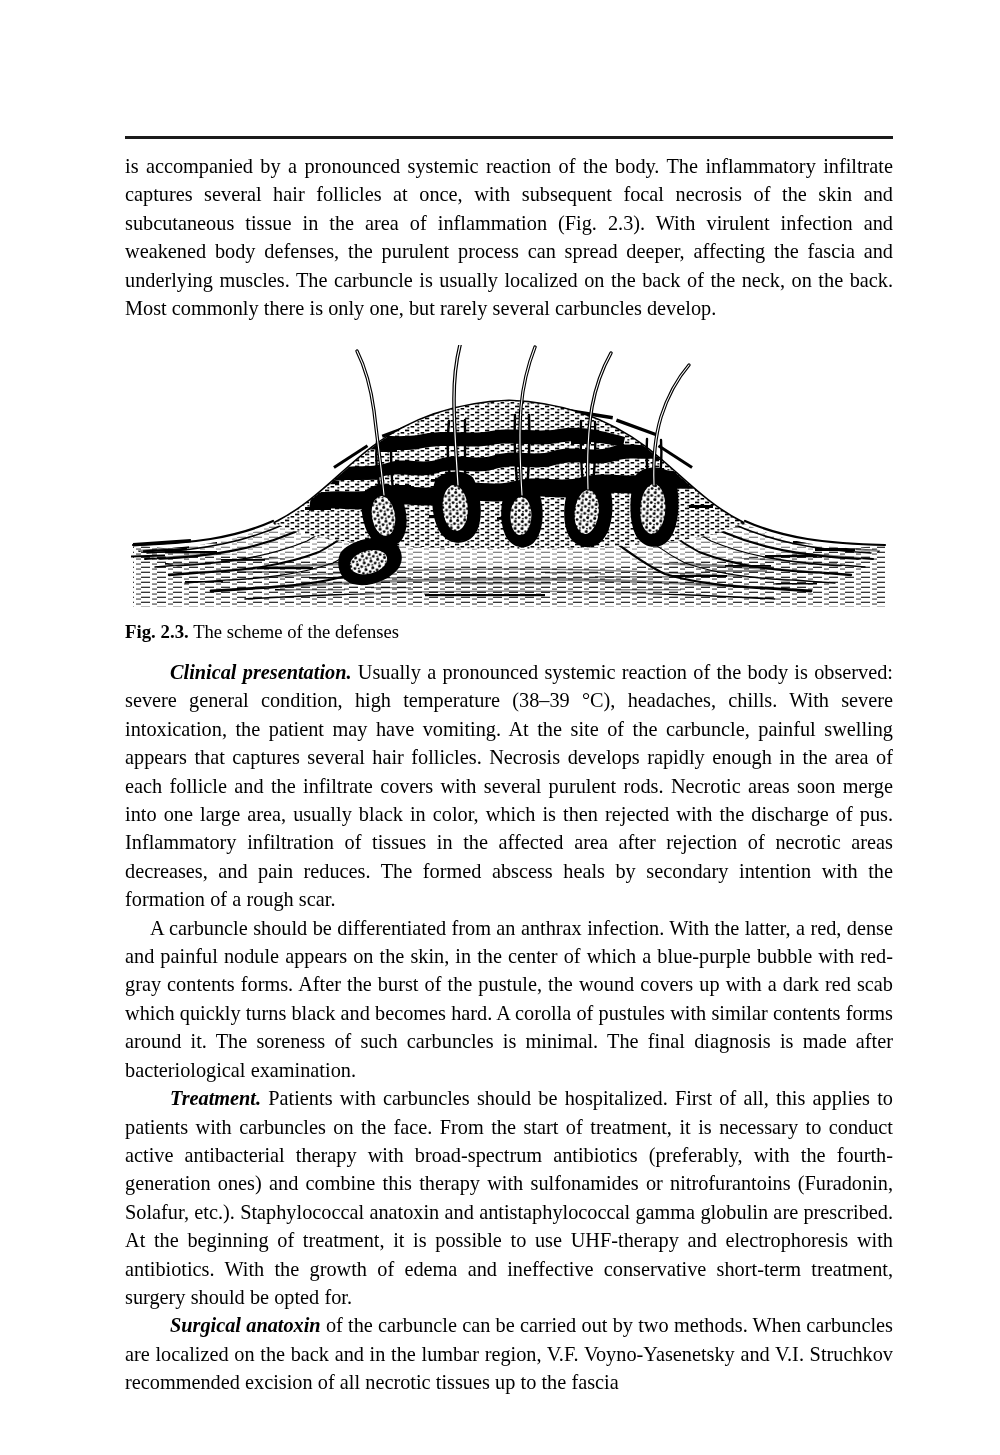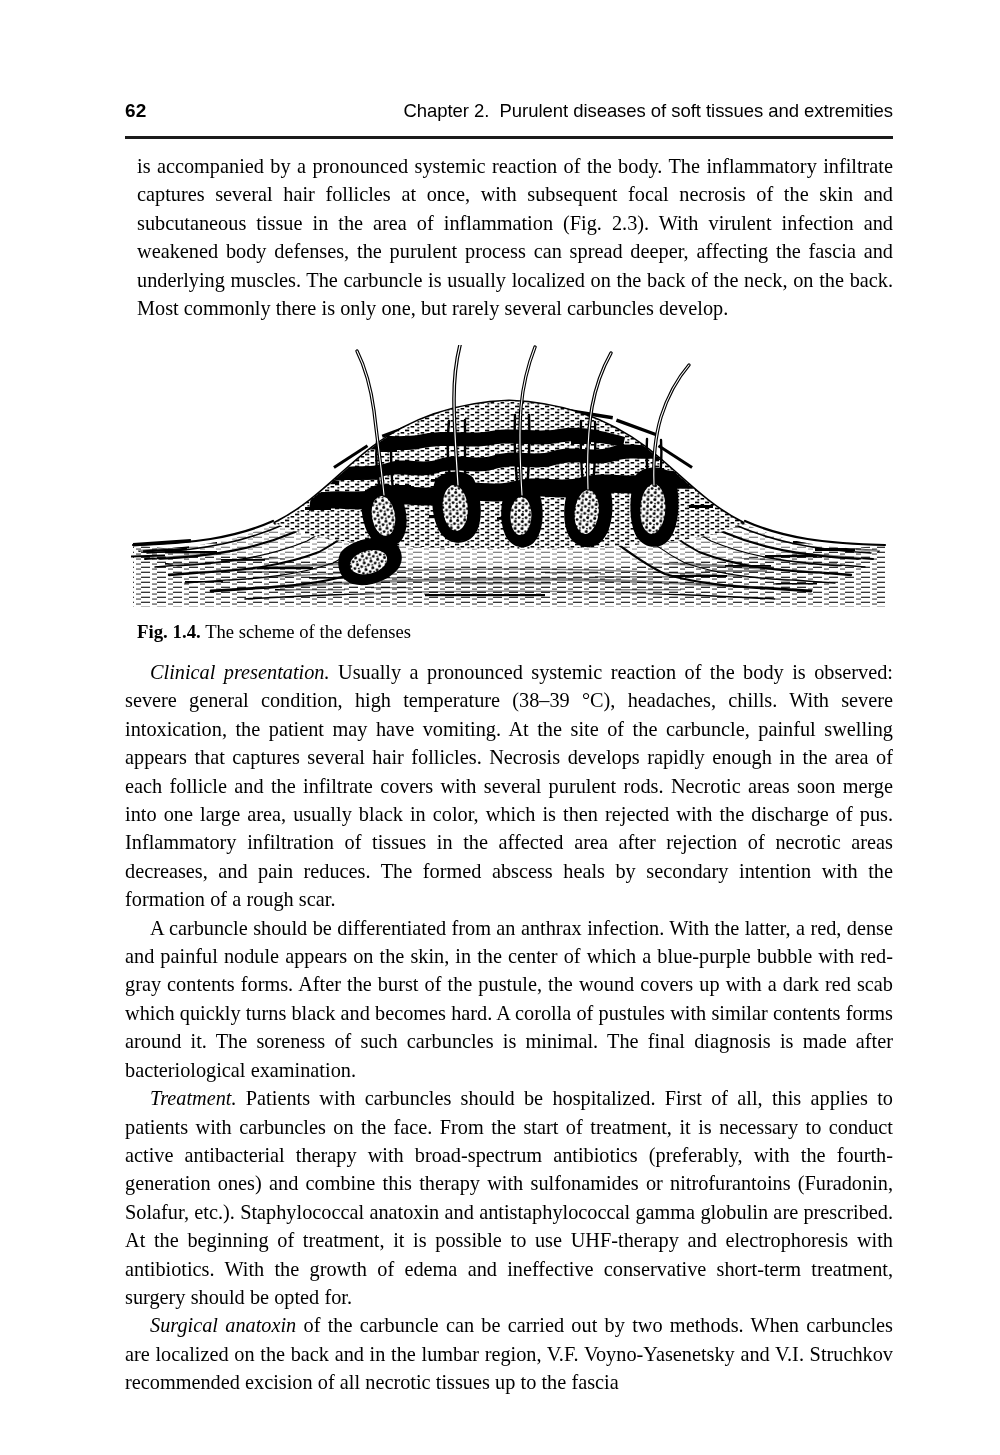"62" div.runhead { html: <div> <span>62</span> <span>Chapter 2. Purulent diseases of soft tissues and extremities</span> </div> -> none }
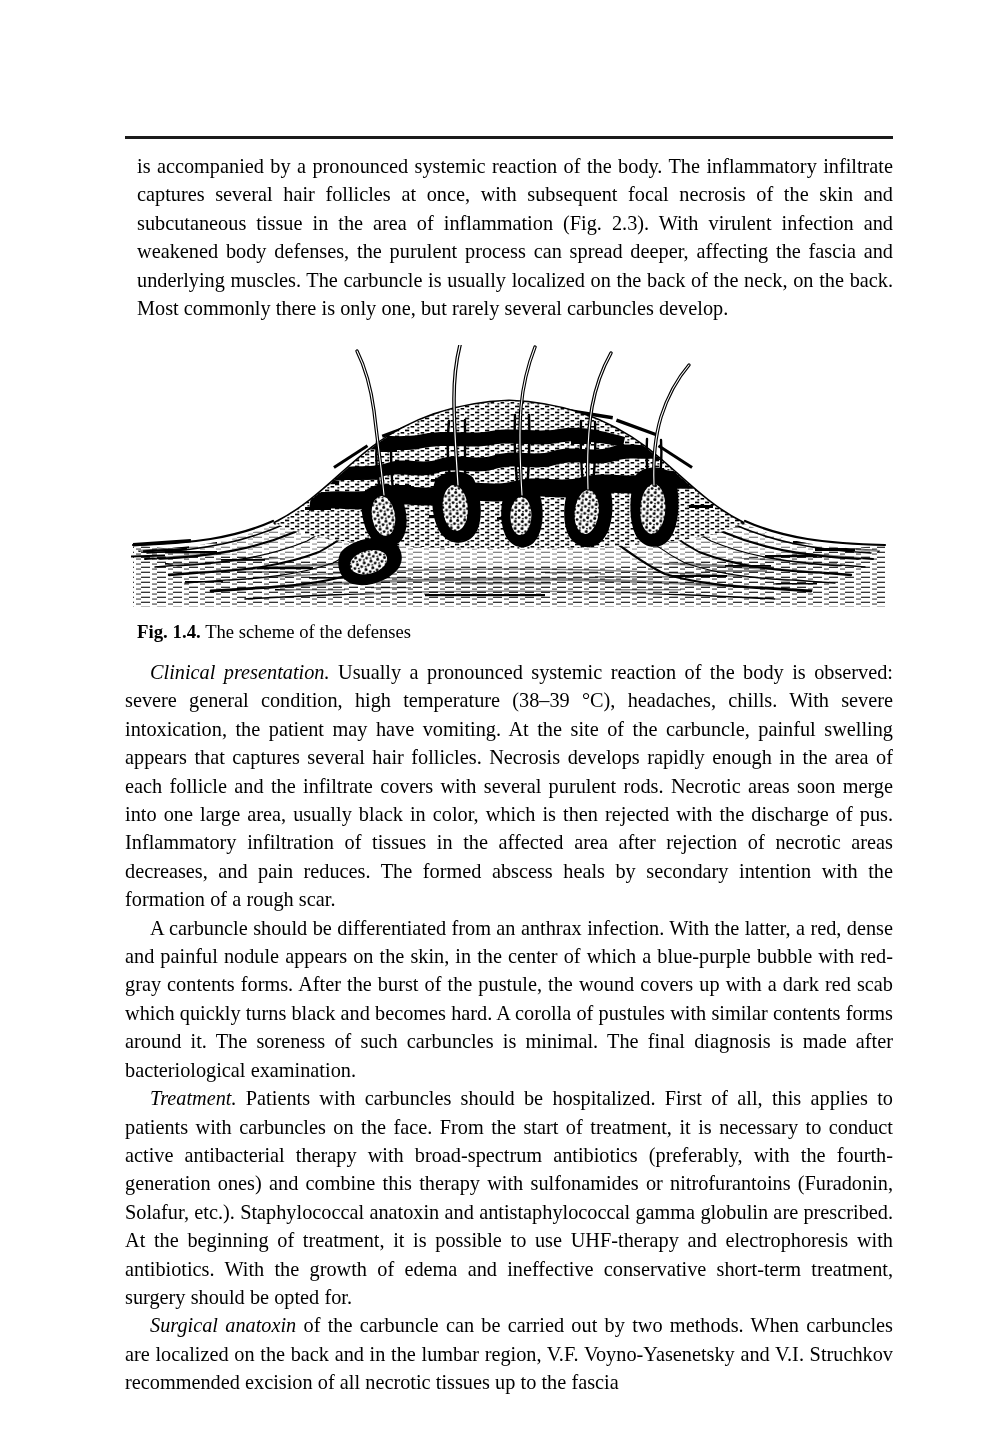"is accompanied by a pronounced" .col p.noindent { margin-left: 12px -> none }
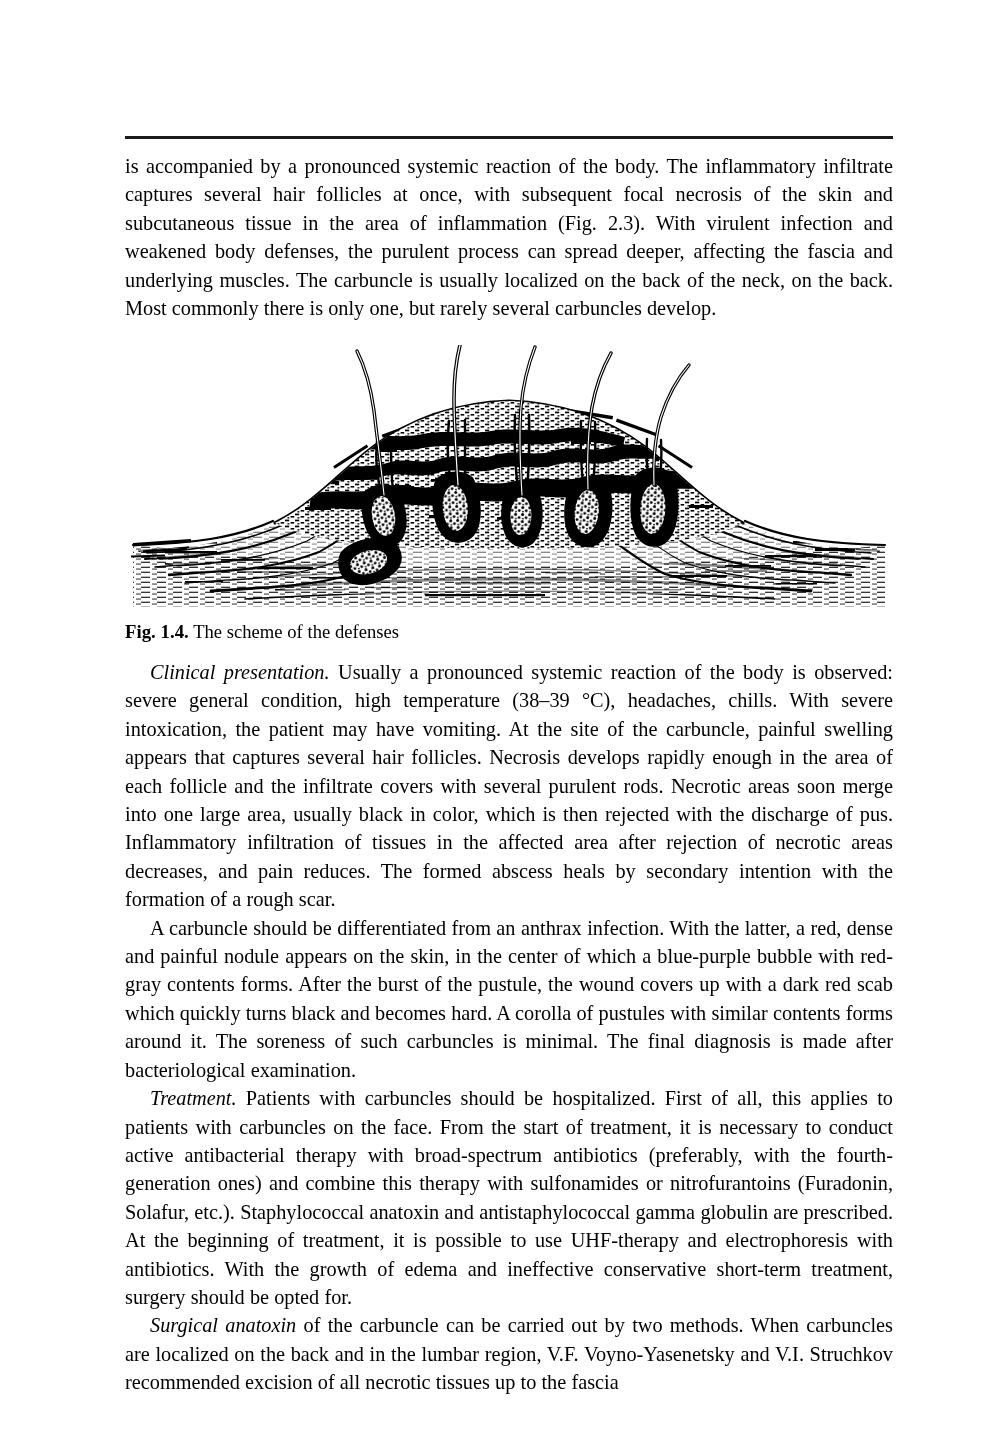"Fig. 1.4." span.caption-label { text: 1.4 -> 2.3 }
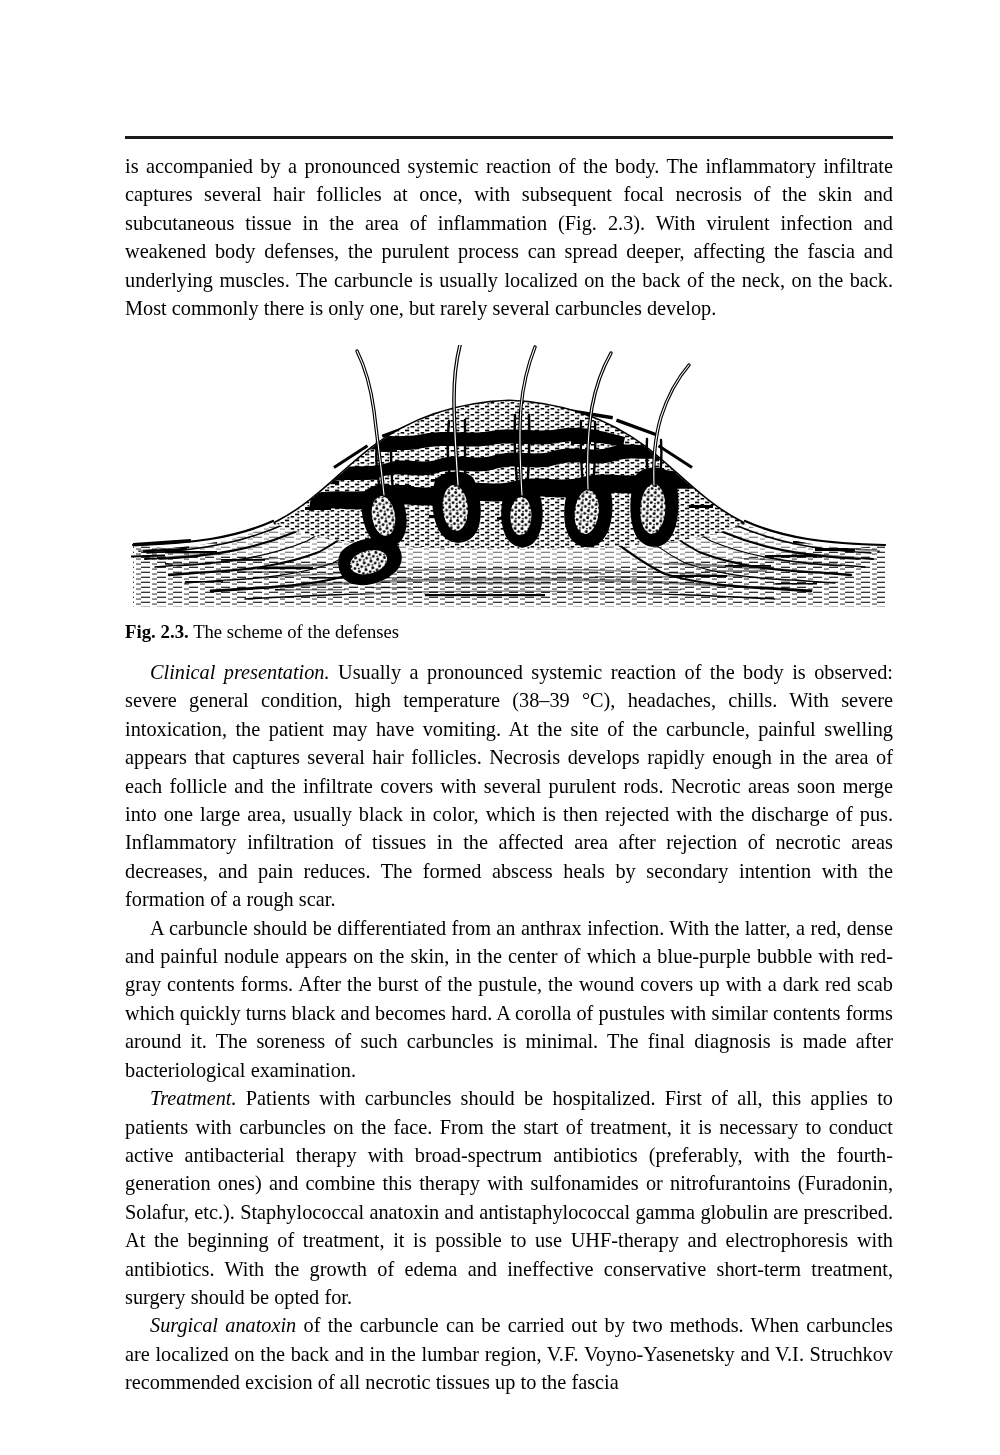"Clinical presentation." .bi { font-weight: normal -> bold; margin-left: none -> 20px }
